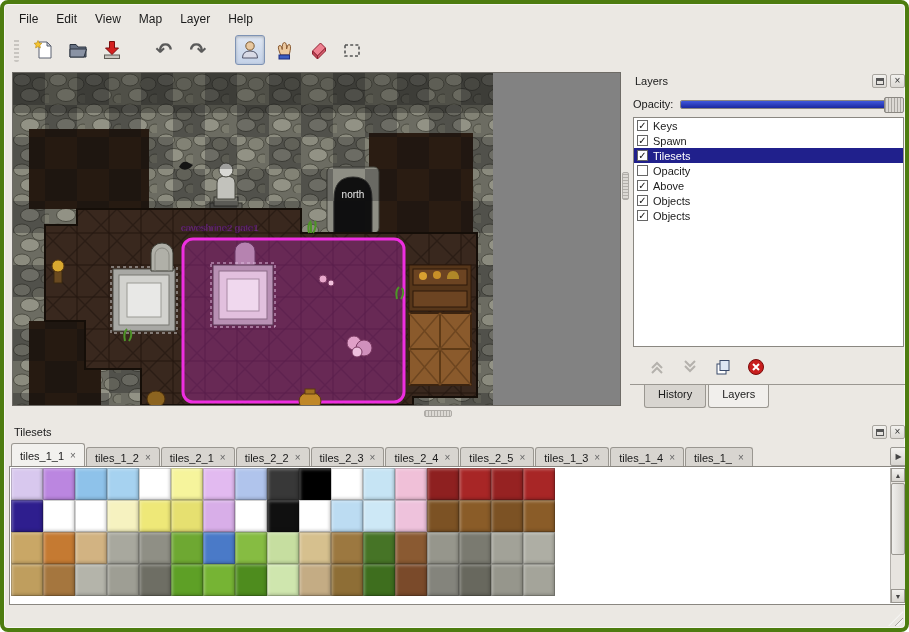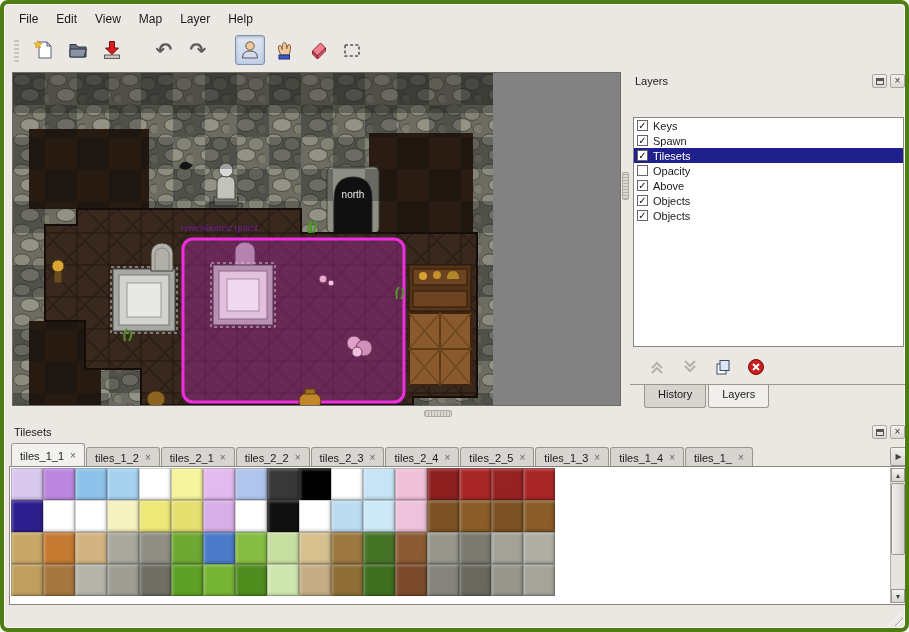"Opacity:" div.opacity-row { html: none -> <div> <span>Opacity:</span> <div> <div></div> <div></div> </div> </div> }
